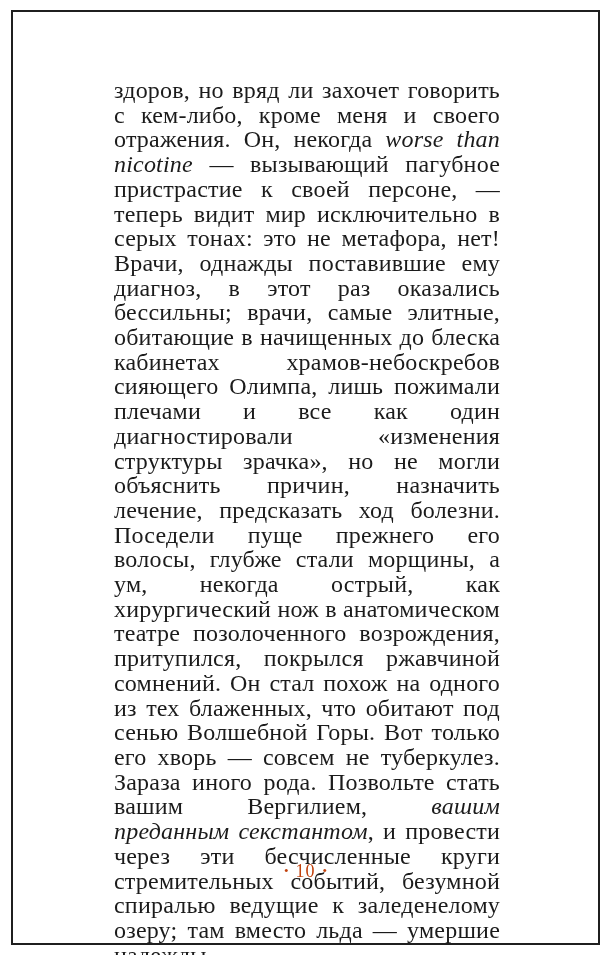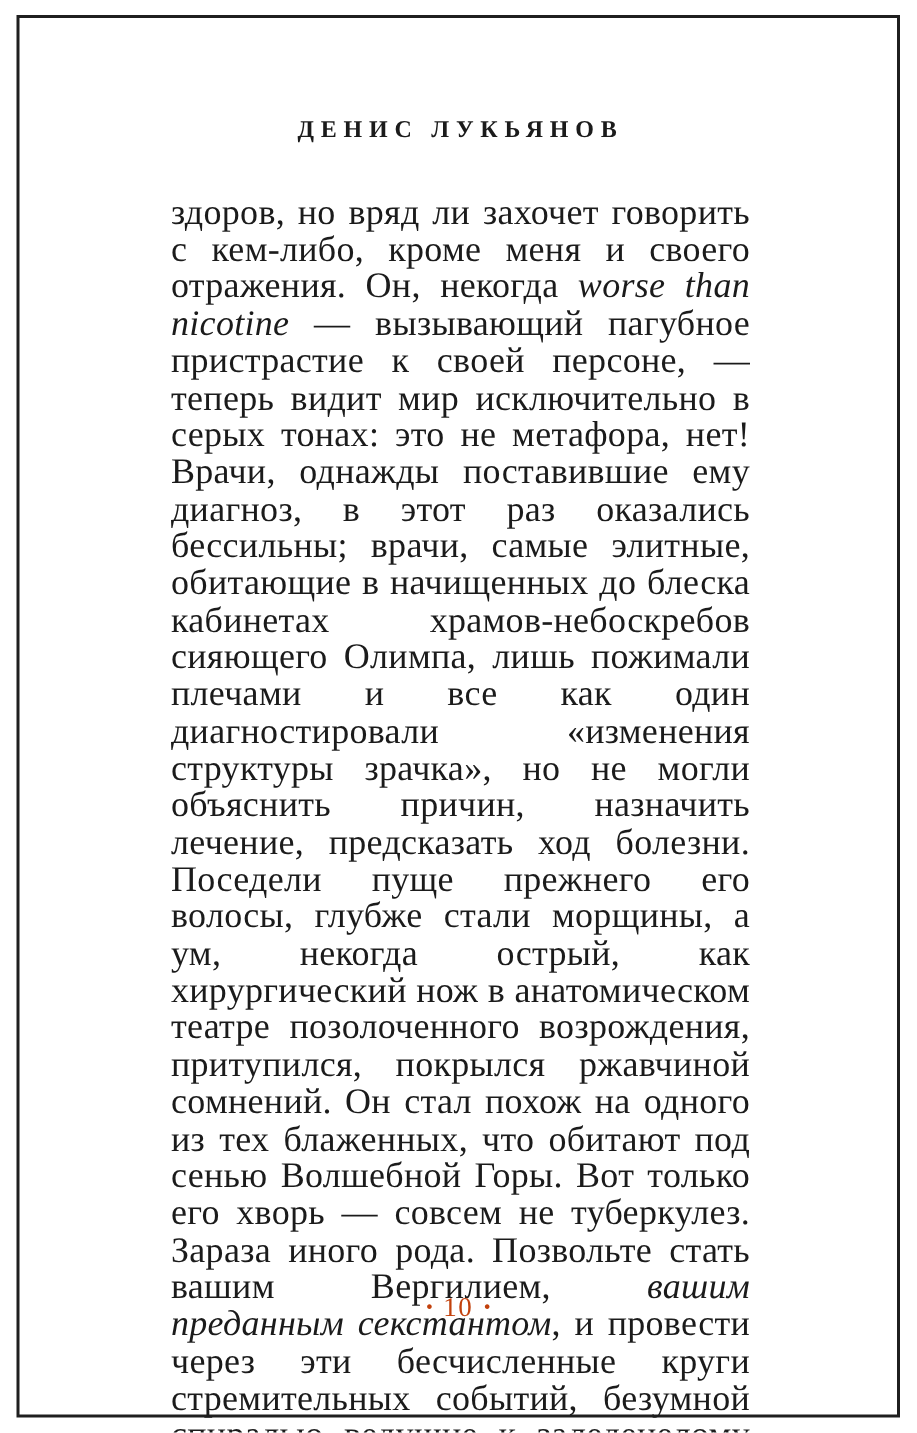"ДЕНИС ЛУКЬЯНОВ" div.author { html: <div>ДЕНИС ЛУКЬЯНОВ</div> -> none }
